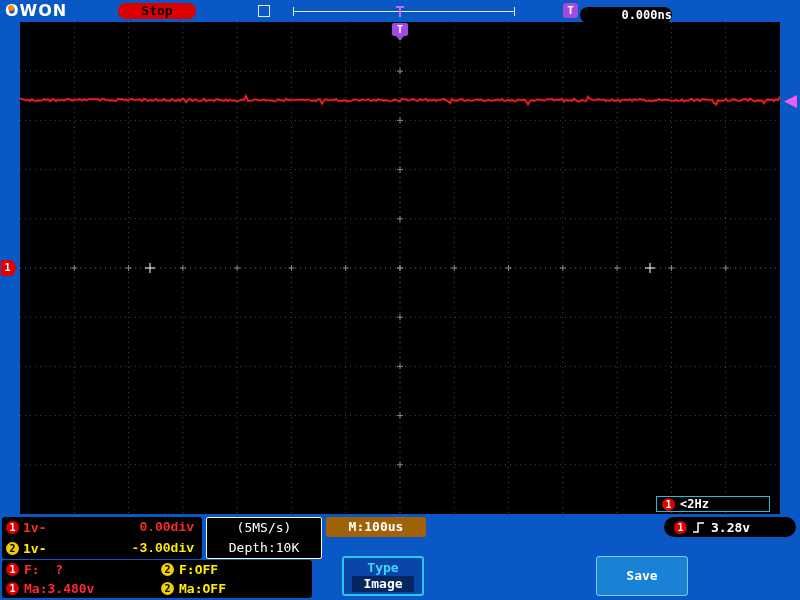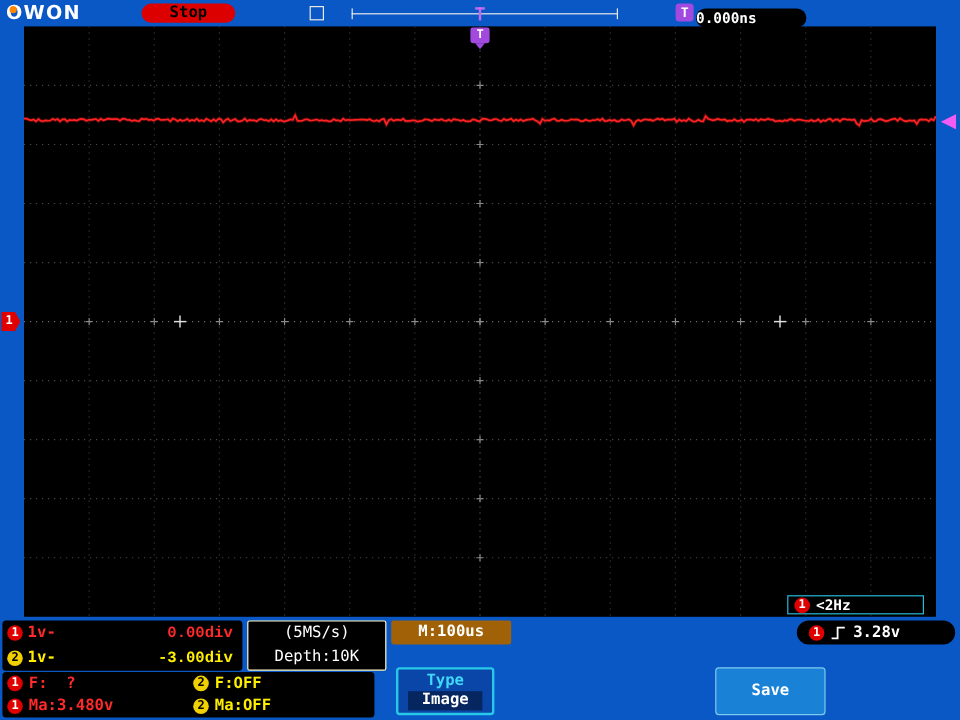"0.000ns" .t-time { text-align: left -> right }
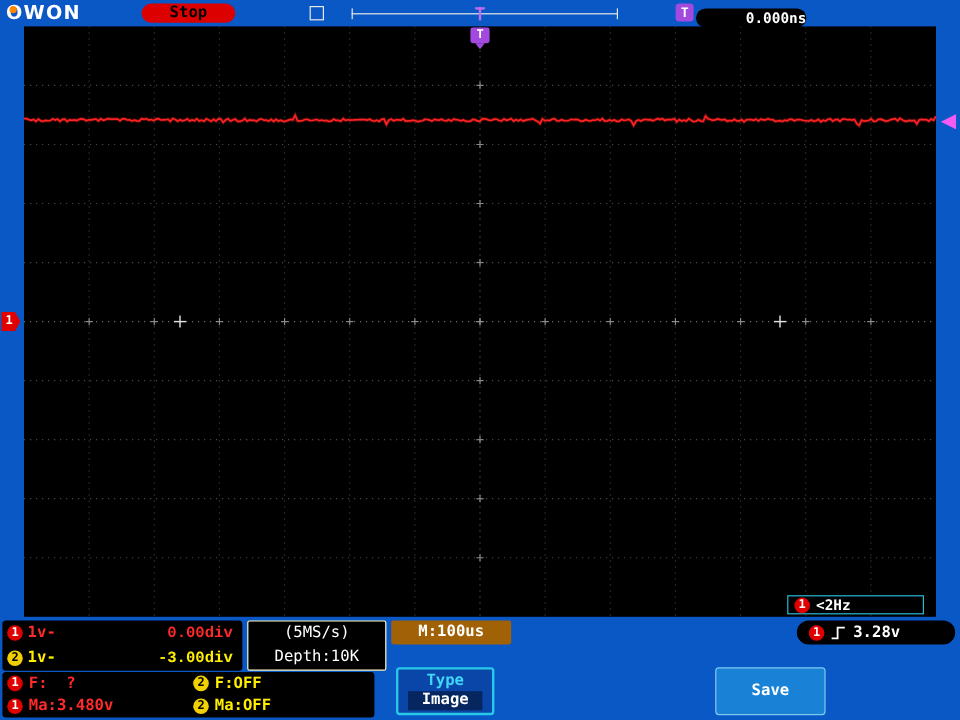"Type" .type-btn { left: 330px -> 342px }
